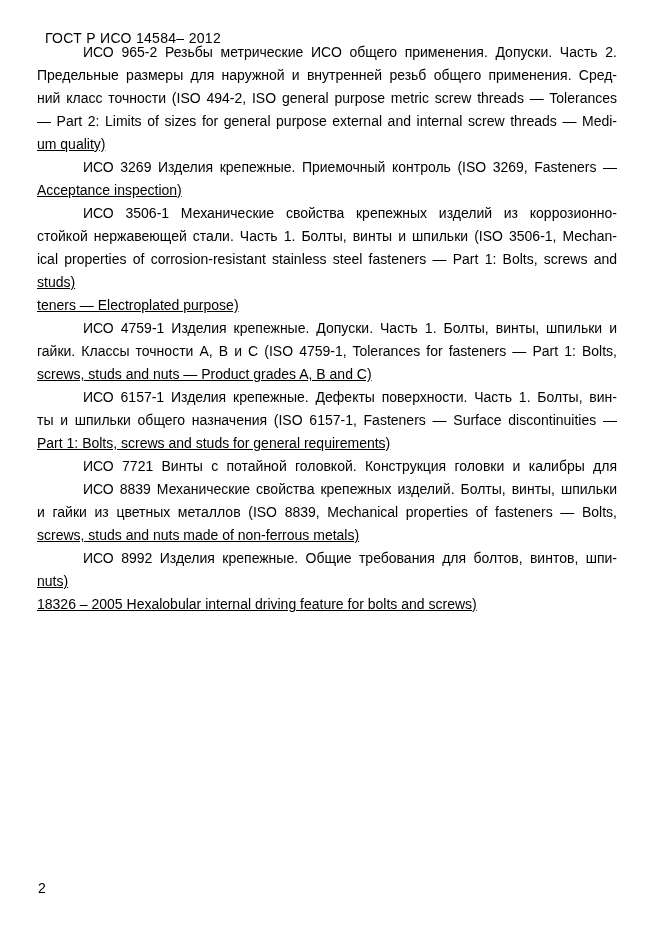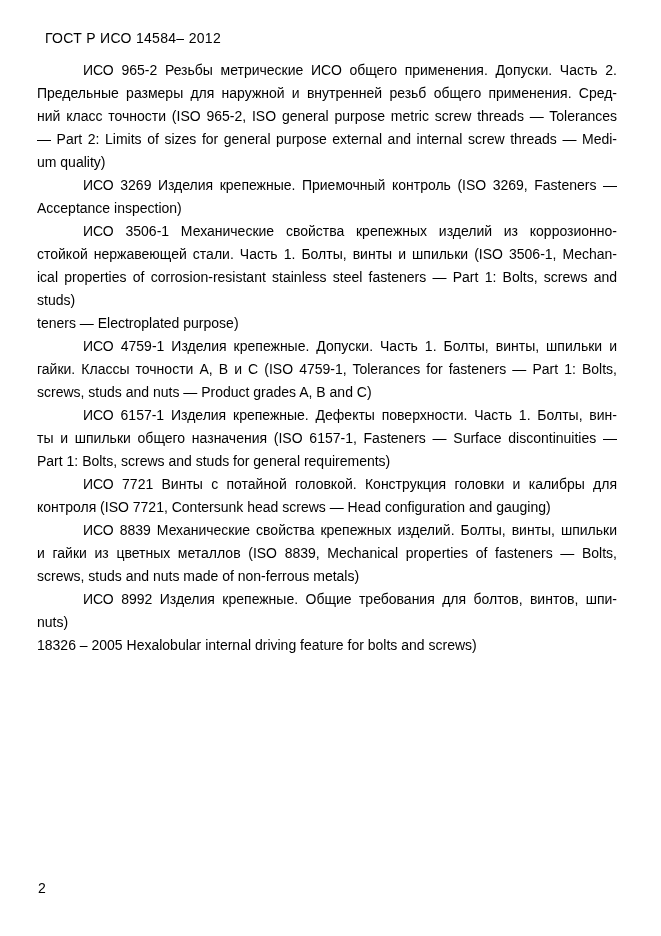"ИСО 965-2 Резьбы метрические ИСО" .doc-body { top: 59px -> 41px }
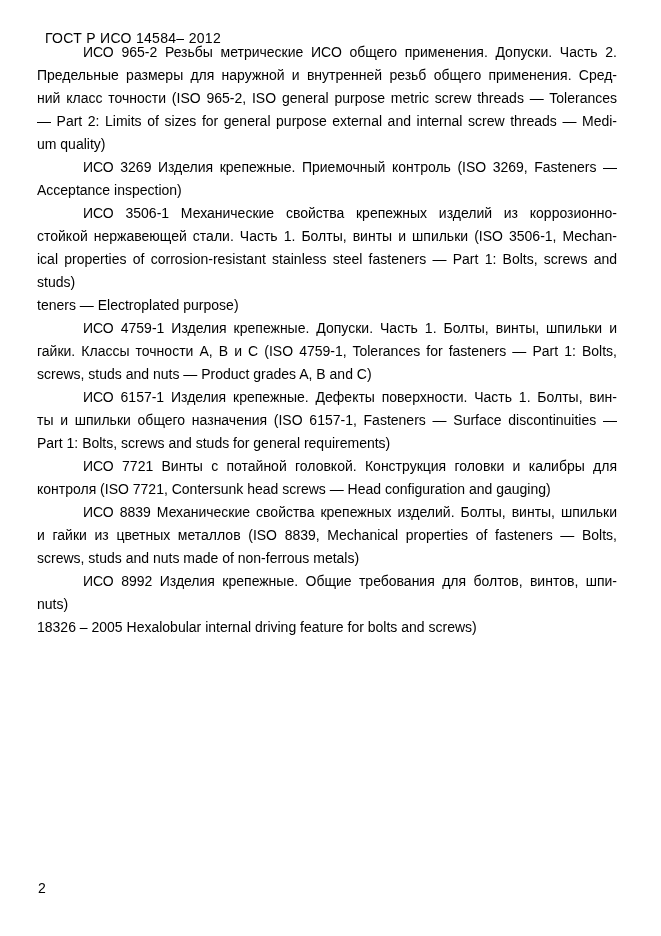"ний класс точности (ISO 965-2," div.line { text: 965-2 -> 494-2 }
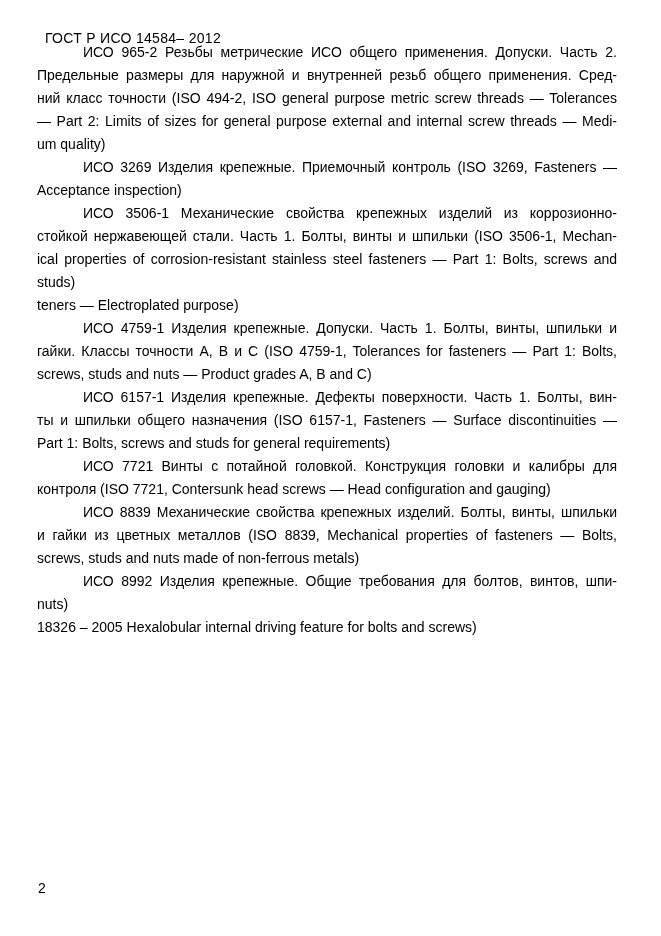"um quality)" .line.plast { text-decoration: none -> underline }
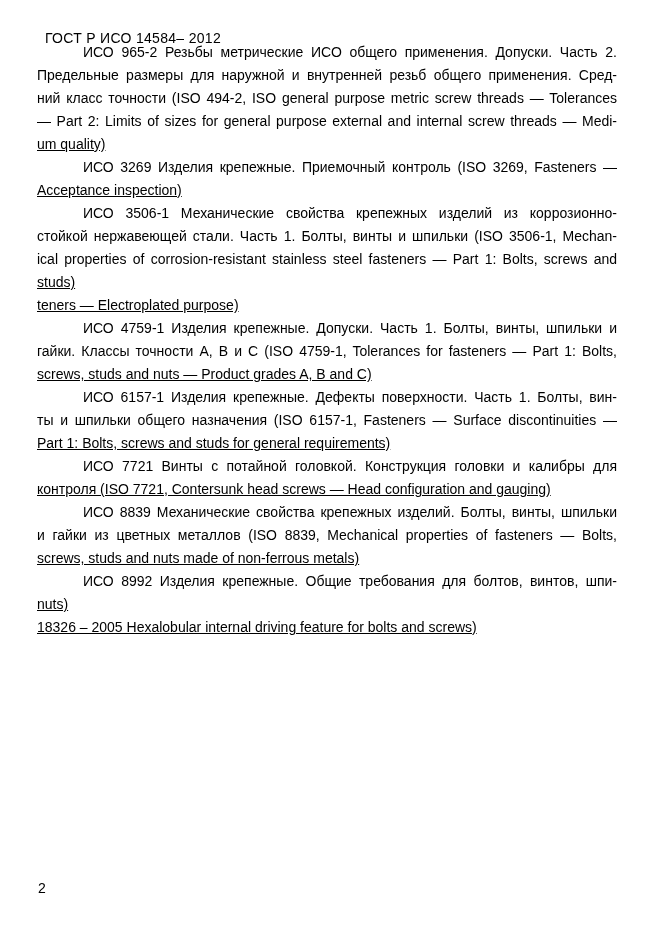"контроля (ISO 7721, Contersunk head" div.line { html: <div>контроля (ISO 7721, Contersunk head screws — Head configuration and gauging)</div> -> none }
